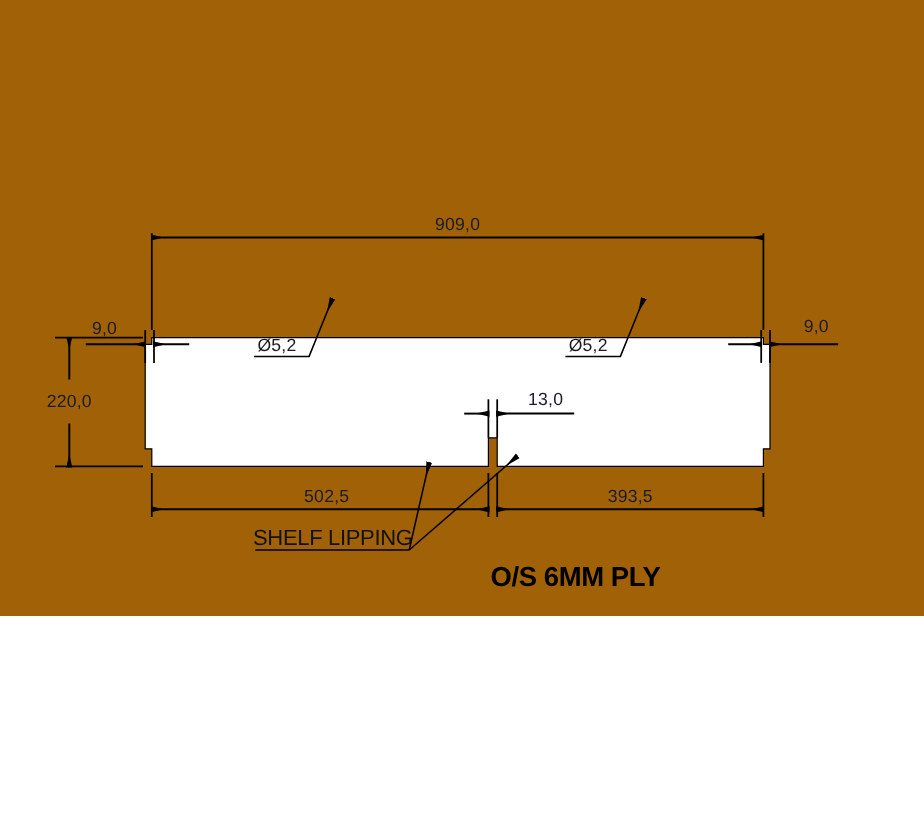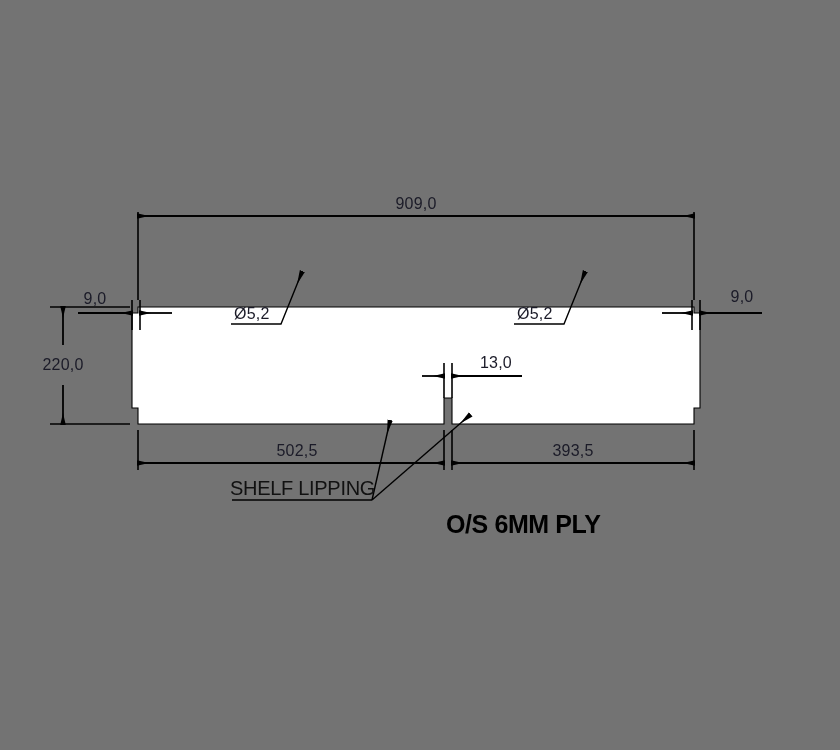"909,0" #drawing-root { background: #737373 -> #a16207; height: 750px -> 560px }
